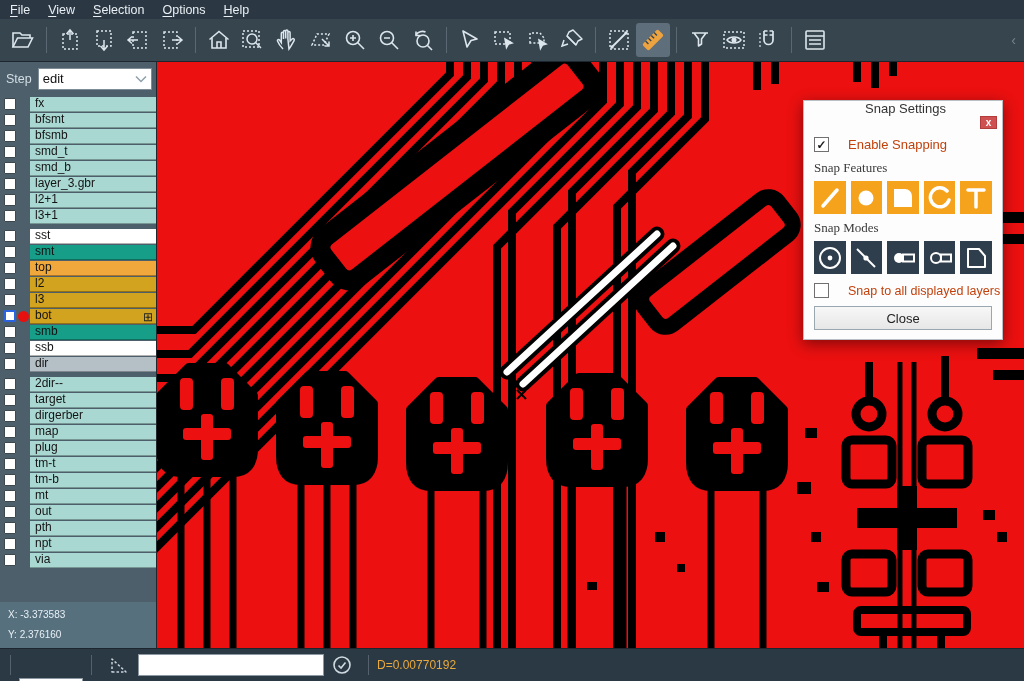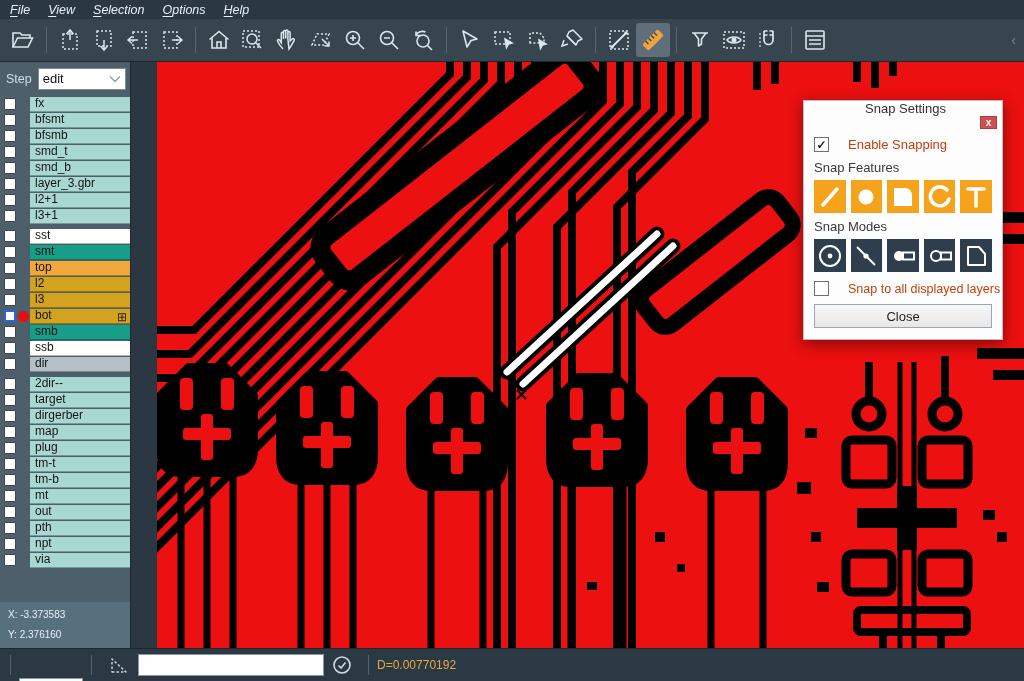"File" .menu-item { font-style: italic -> none }
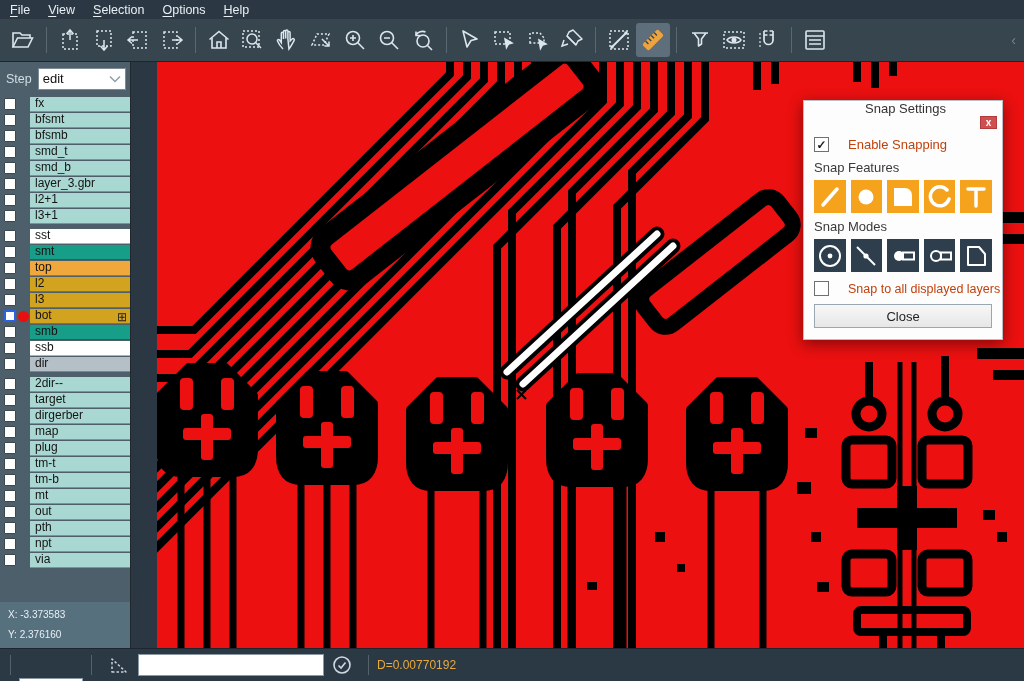"Step" .left-panel { width: 131px -> 157px }
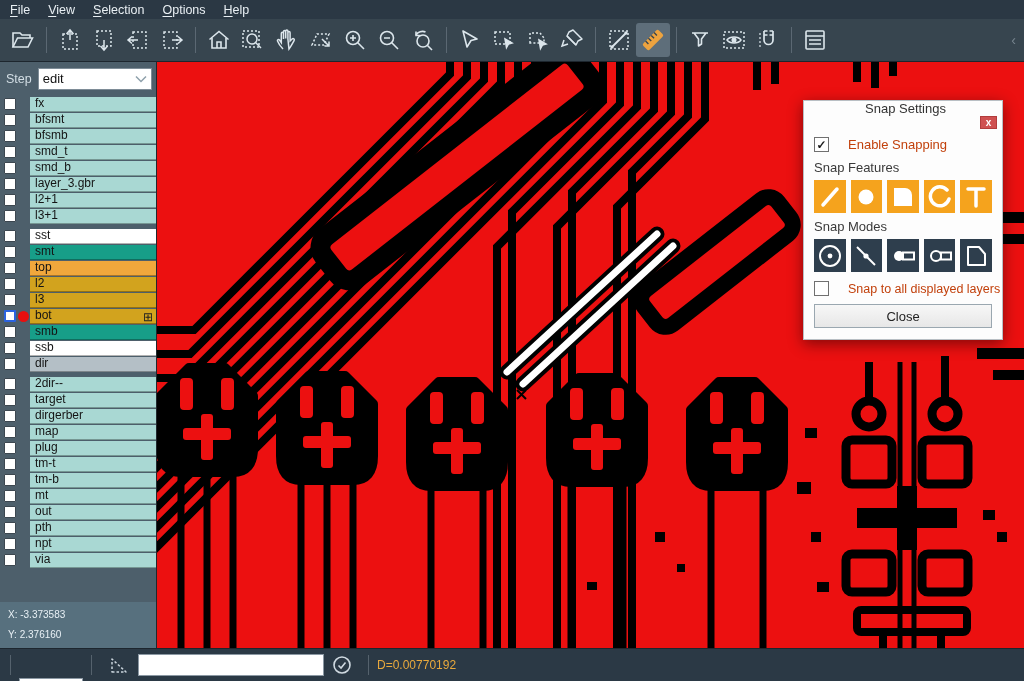"Snap Features" .sd-section { font-family: none -> Liberation Serif, serif }
